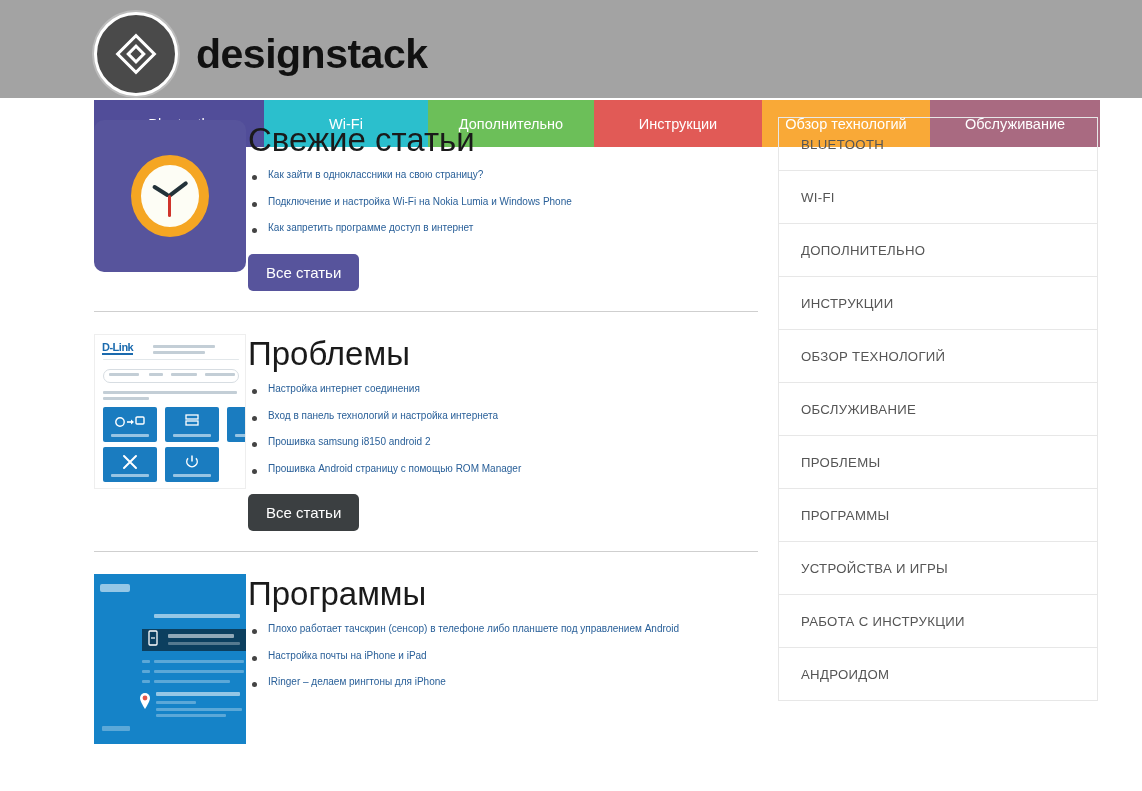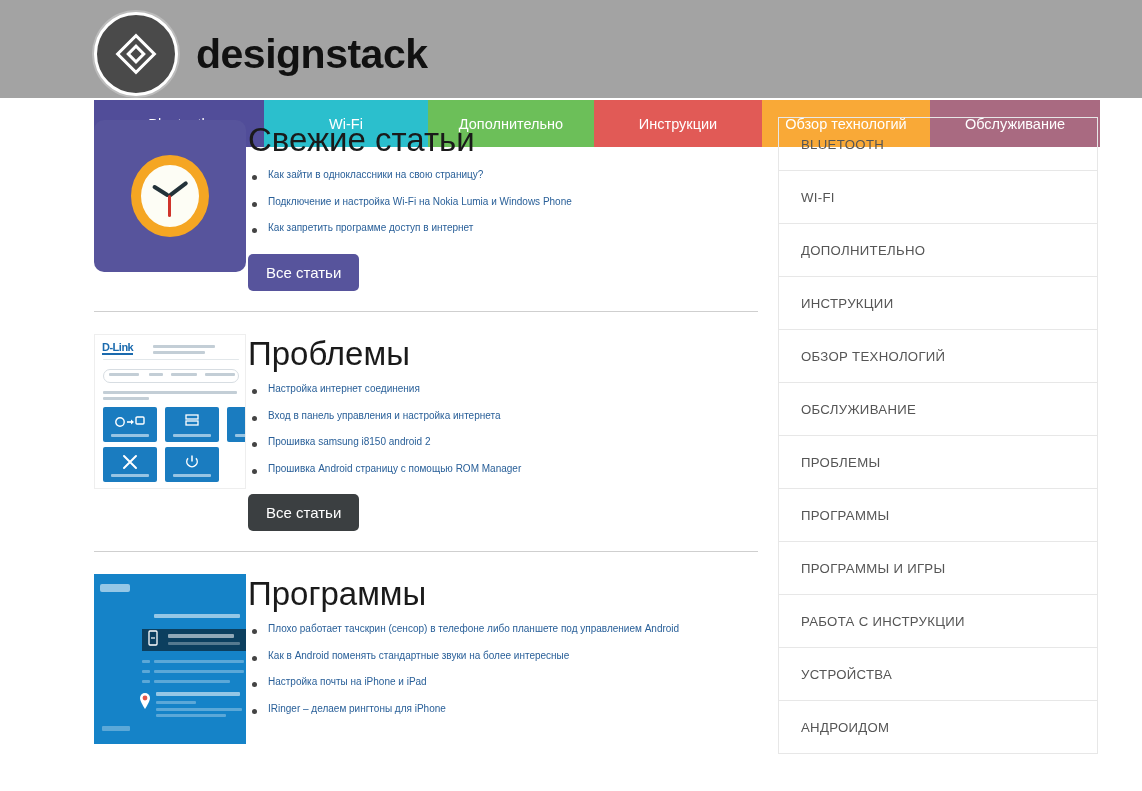"Вход в панель управления и" a { text: управления -> технологий }
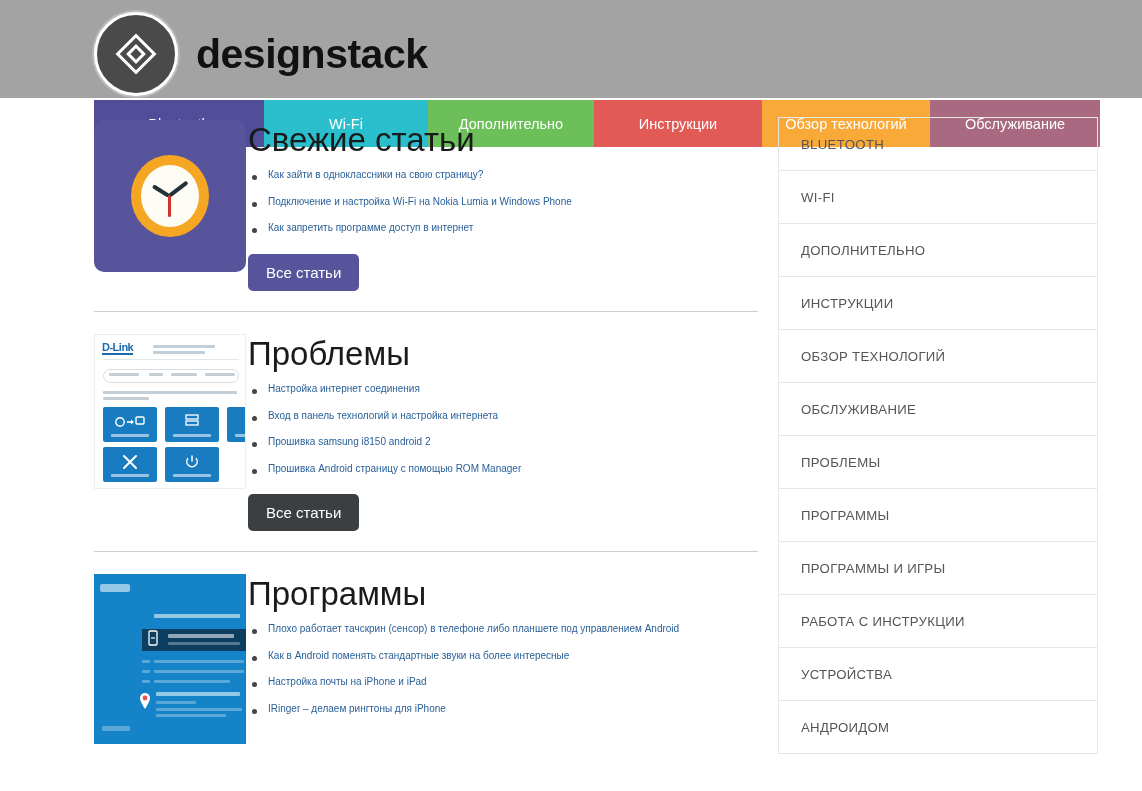"ПРОГРАММЫ И ИГРЫ" span { text: ПРОГРАММЫ -> УСТРОЙСТВА }
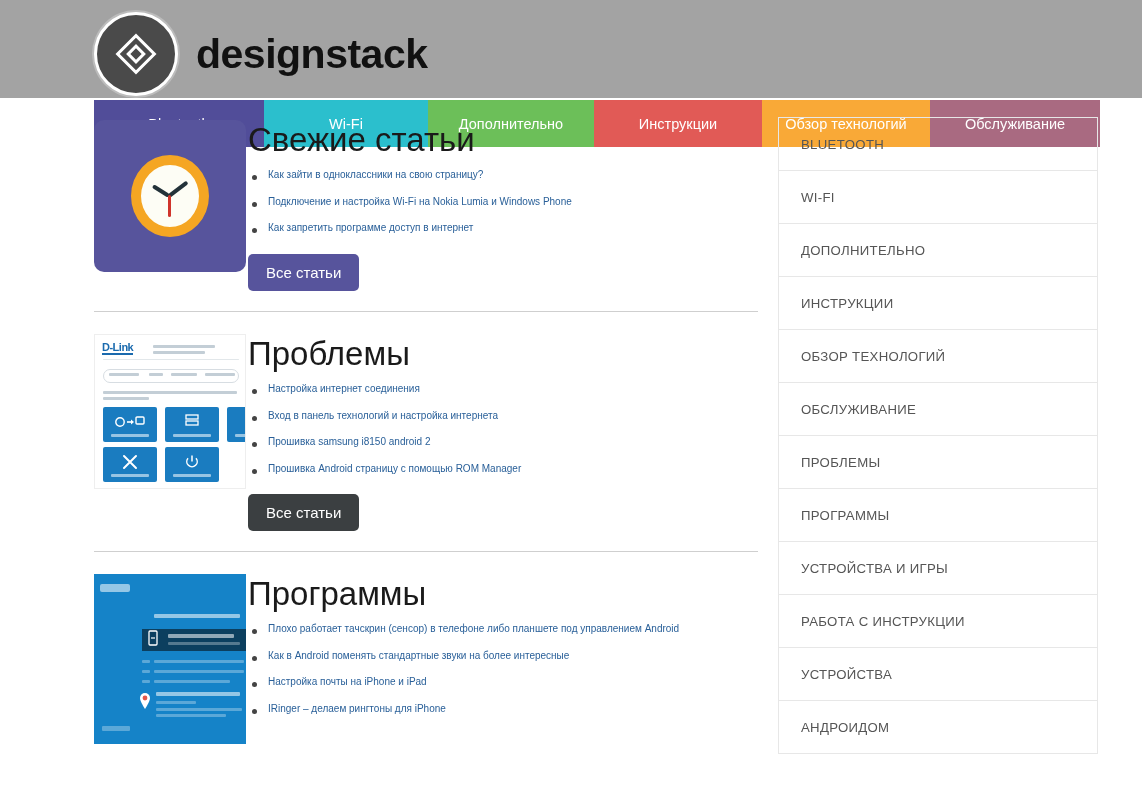"Как в Android поменять стандартные" li { html: <li><a>Как в Android поменять стандартные звуки на более интересные</a></li> -> none }
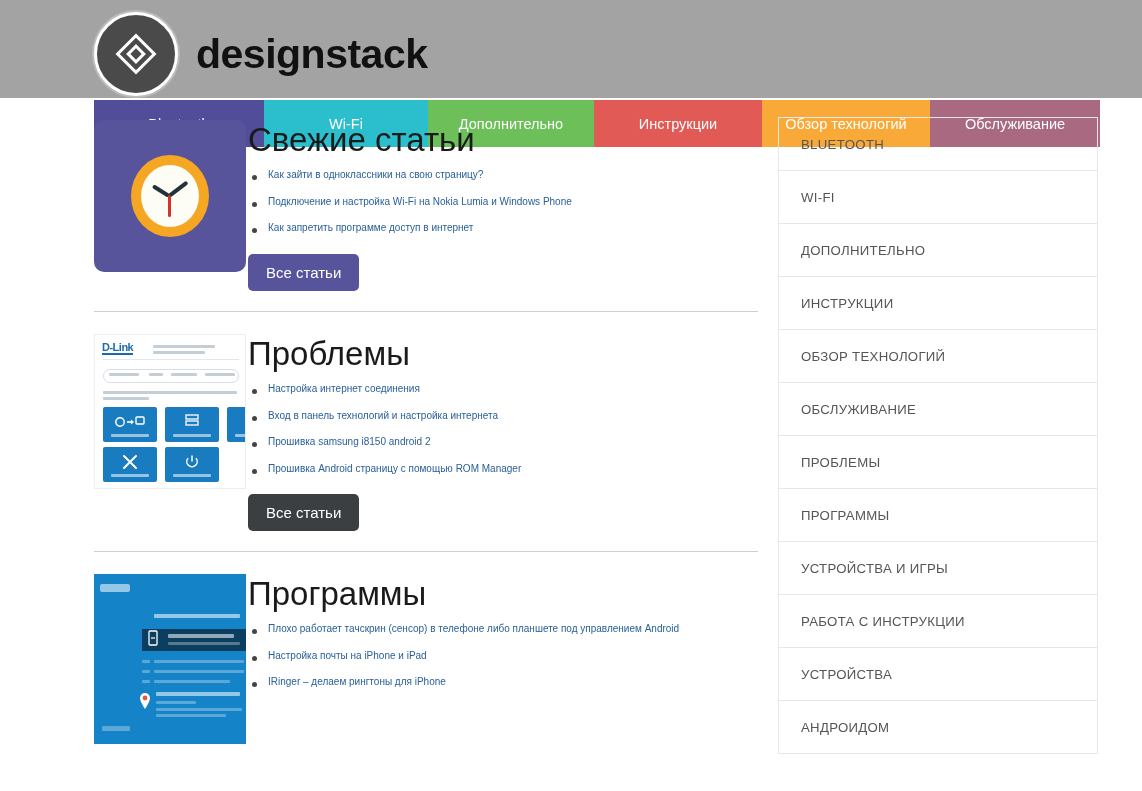"УСТРОЙСТВА" div.side-item { html: <div> <span>УСТРОЙСТВА</span> </div> -> none }
